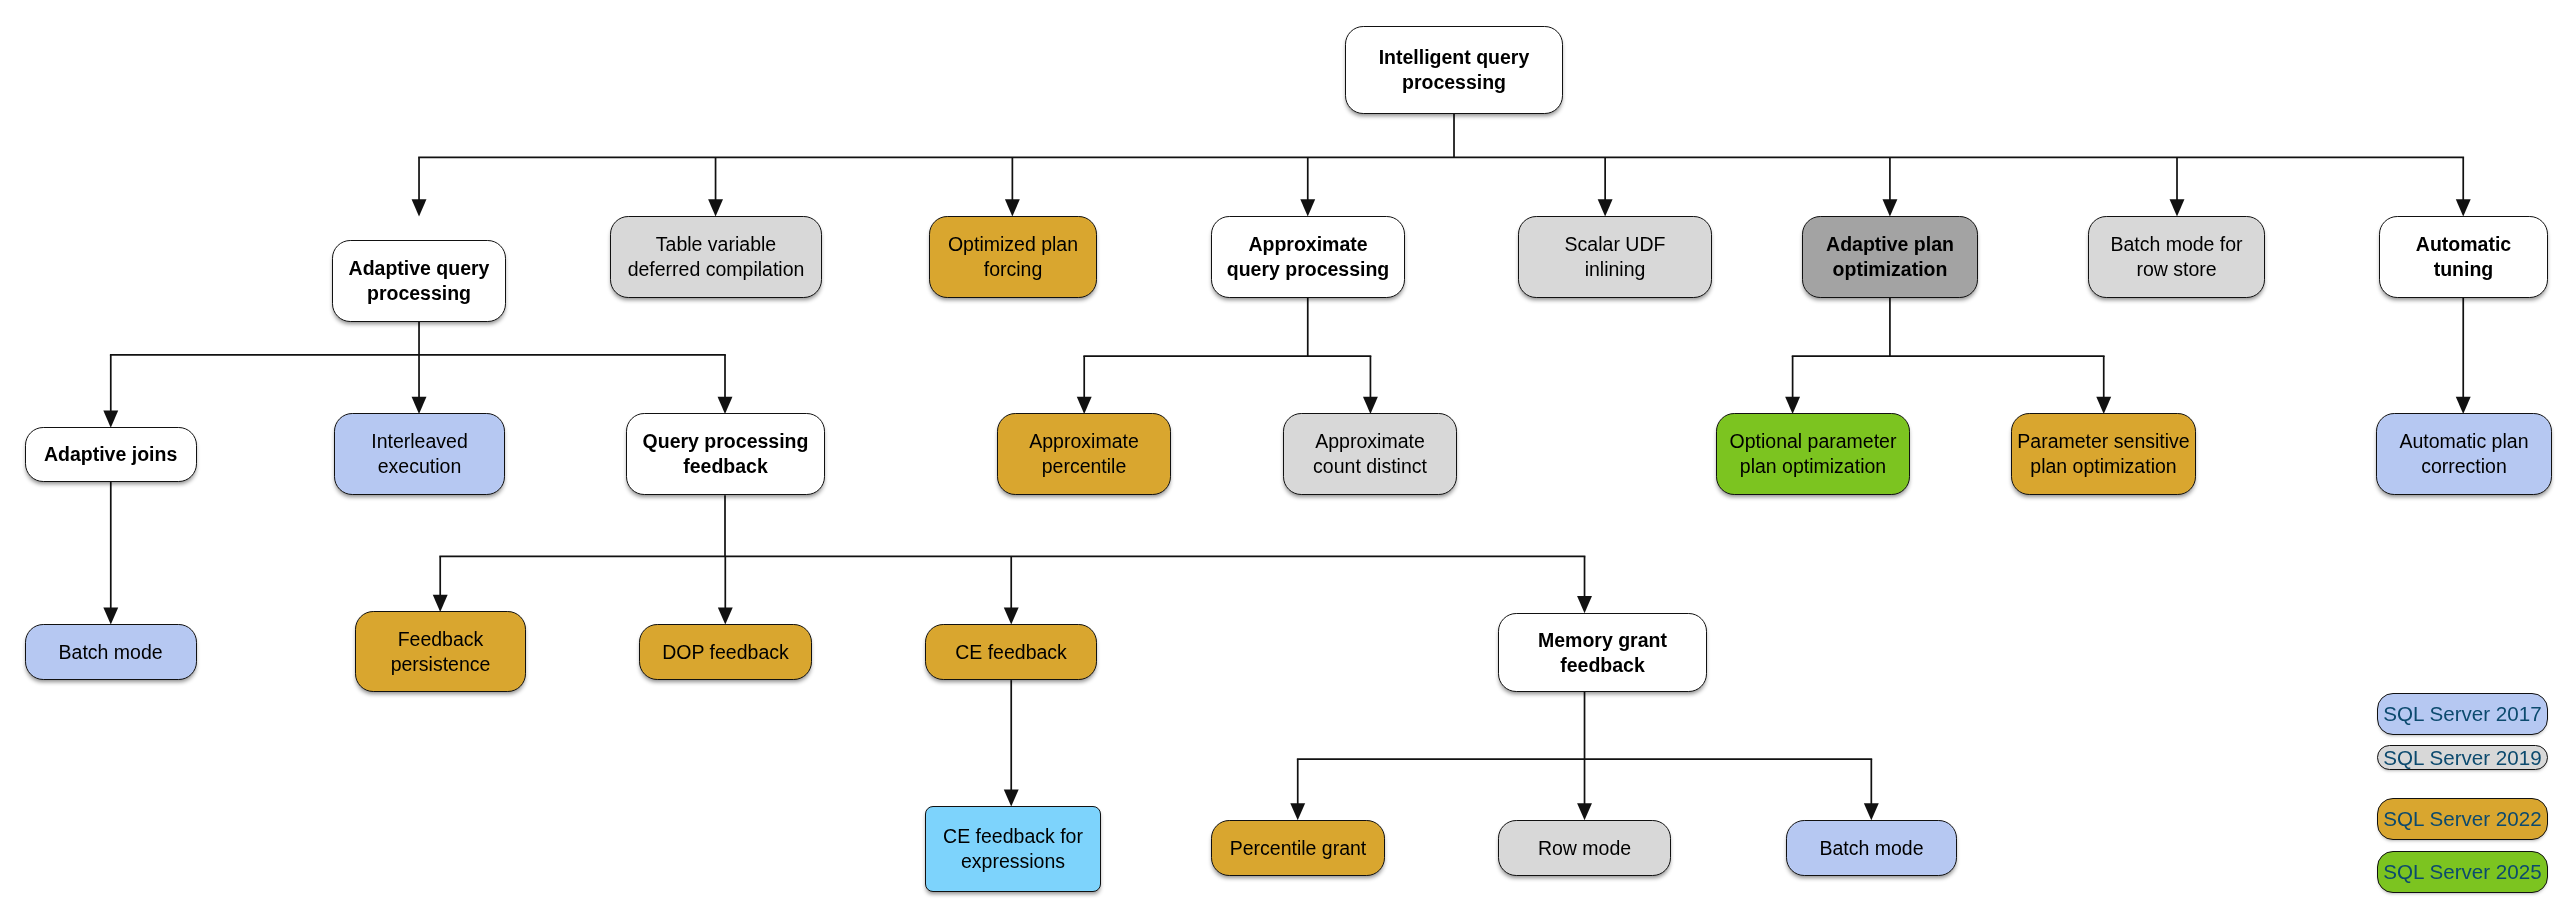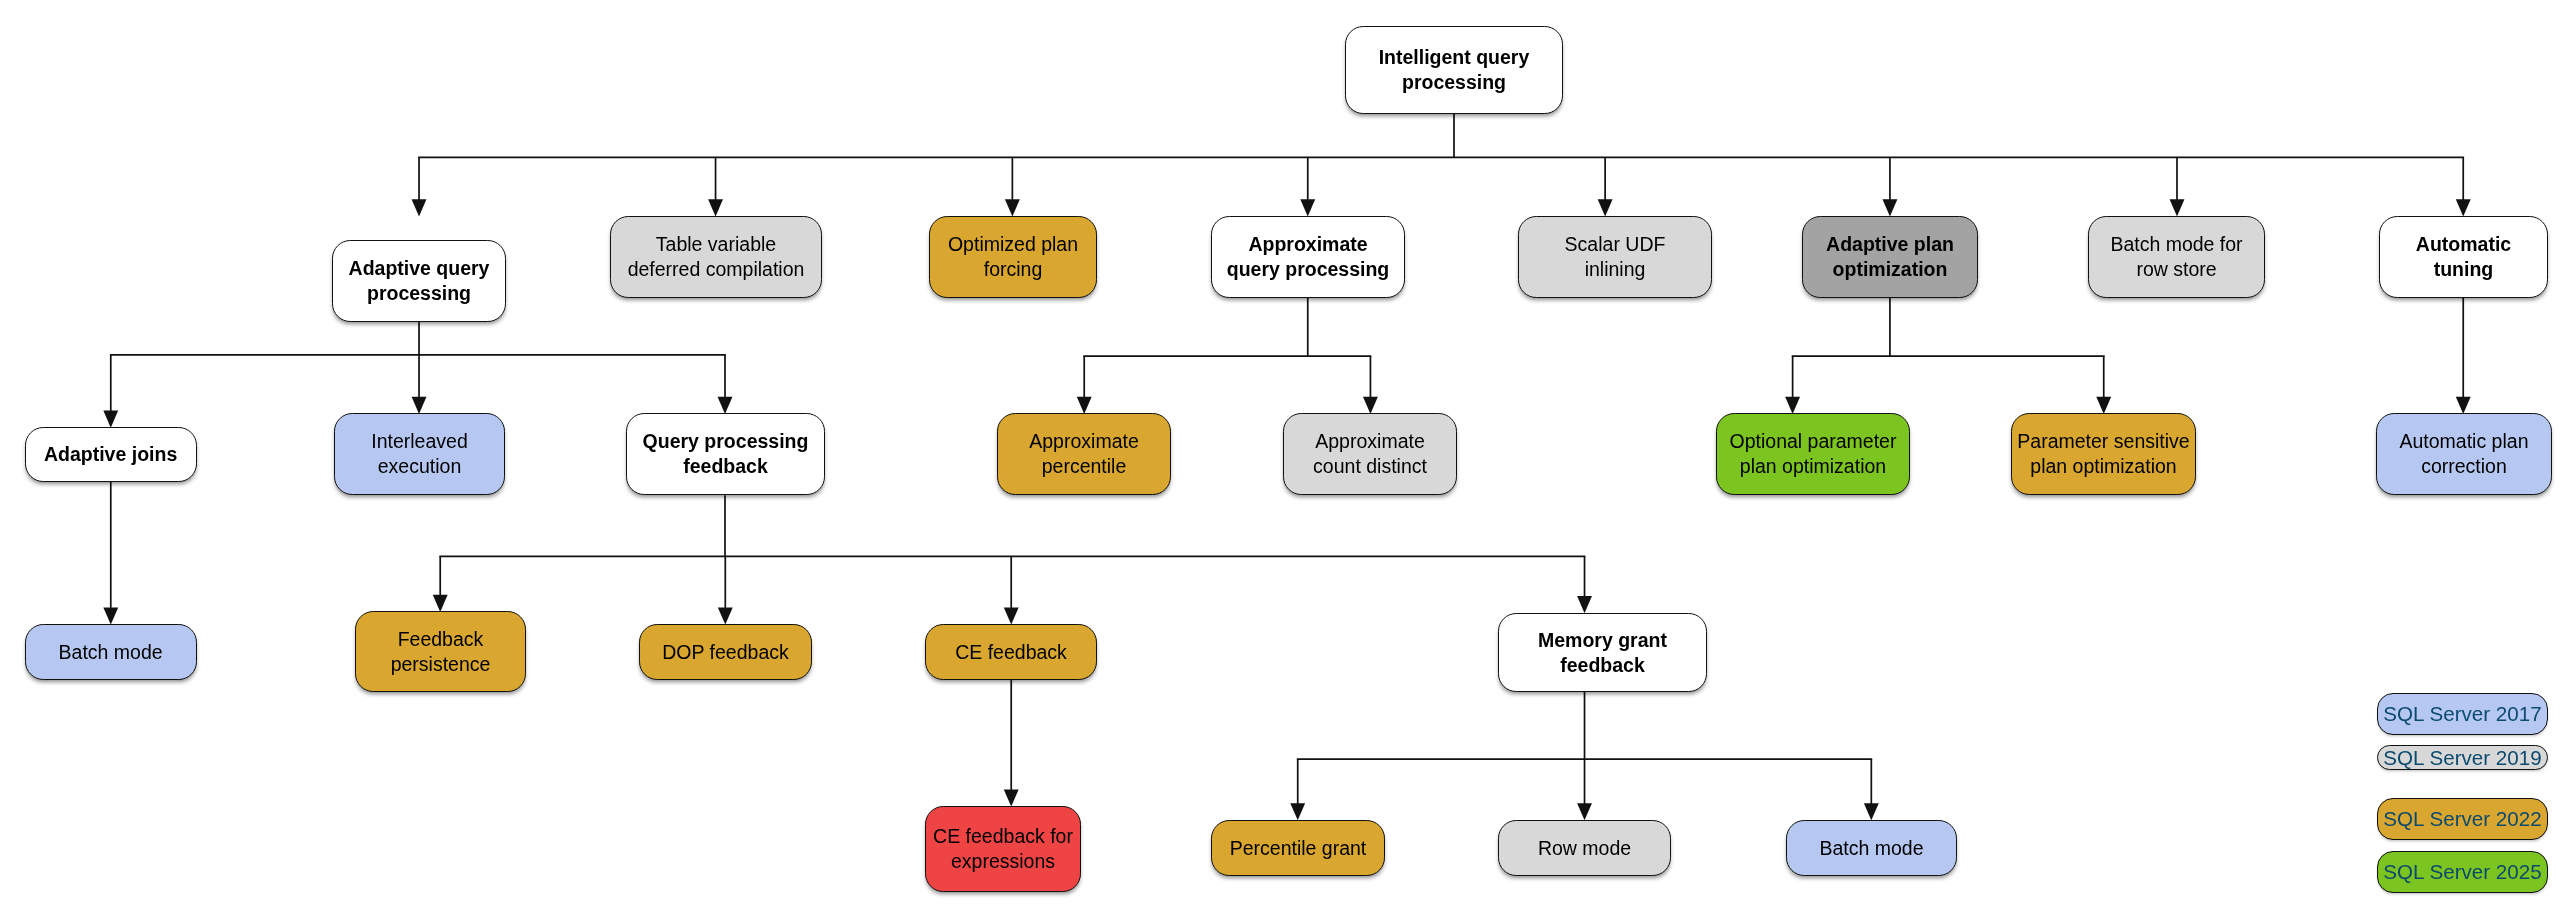"CE feedback for" div.node { background: #ef4444 -> #7dd3fc; border-radius: none -> 8px; width: 156px -> 176px }
